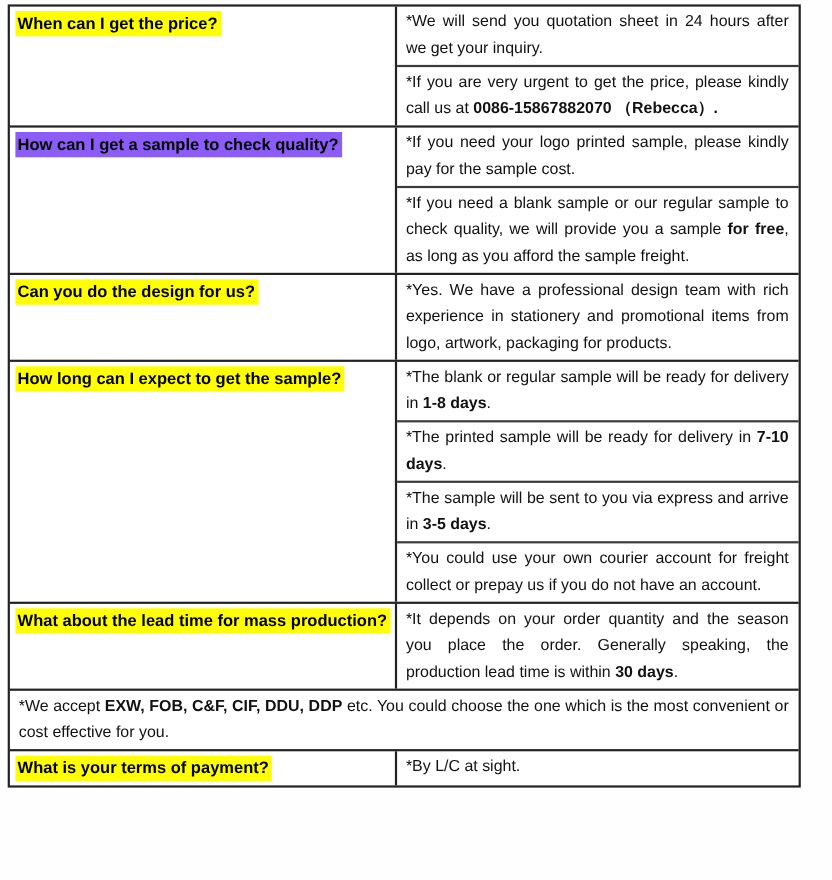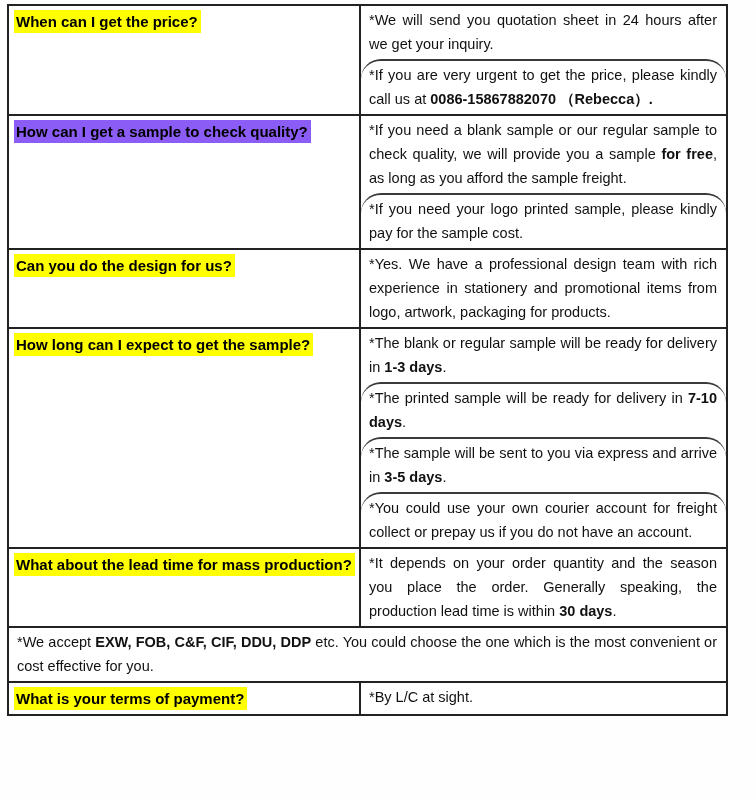"*We will send you quotation" .a-cell { border-radius: 20px -> none }
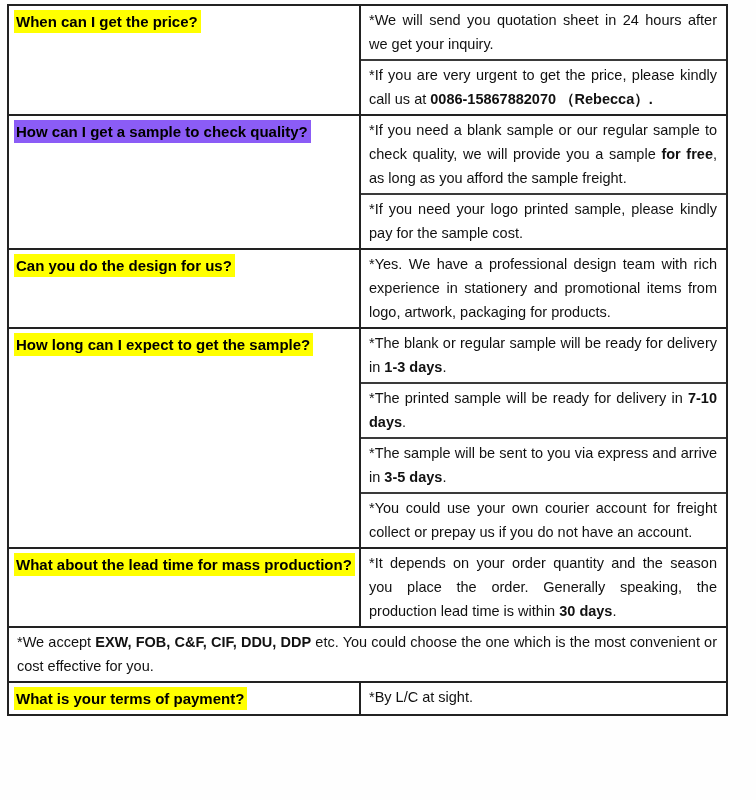"*If you need a blank" div.a-cell { order: before "*If you need your logo" -> after "*If you need your logo" }
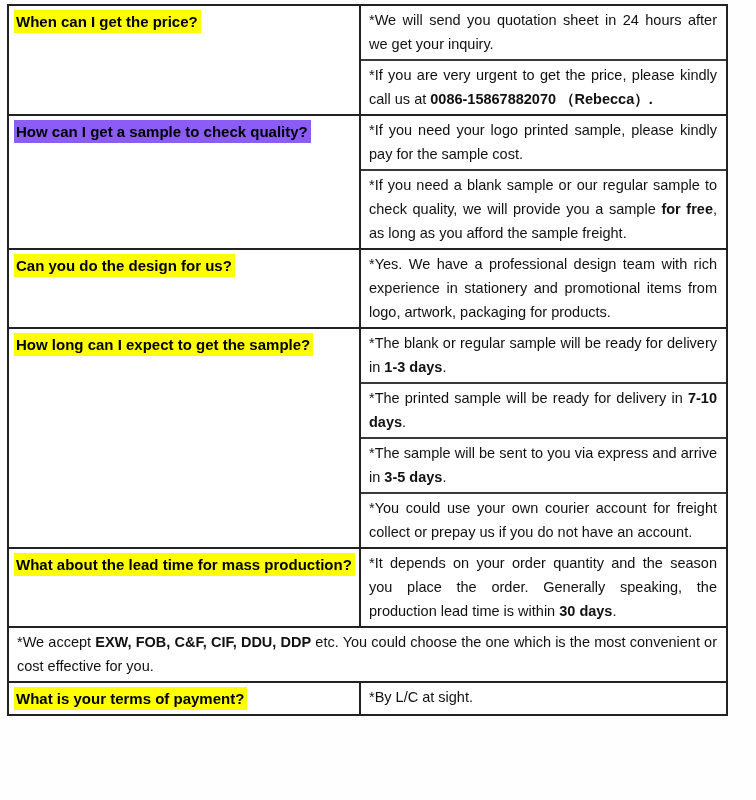"1-3 days" span.bold { text: 1-3 -> 1-8 }
